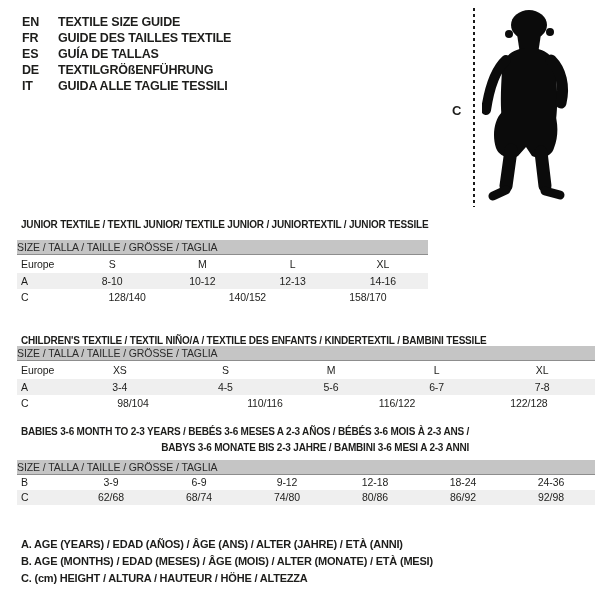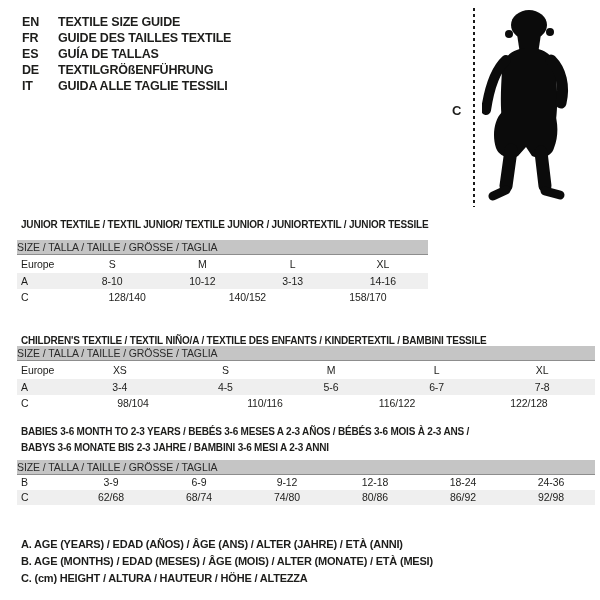"3-13" div.tcell { text: 3-13 -> 12-13 }
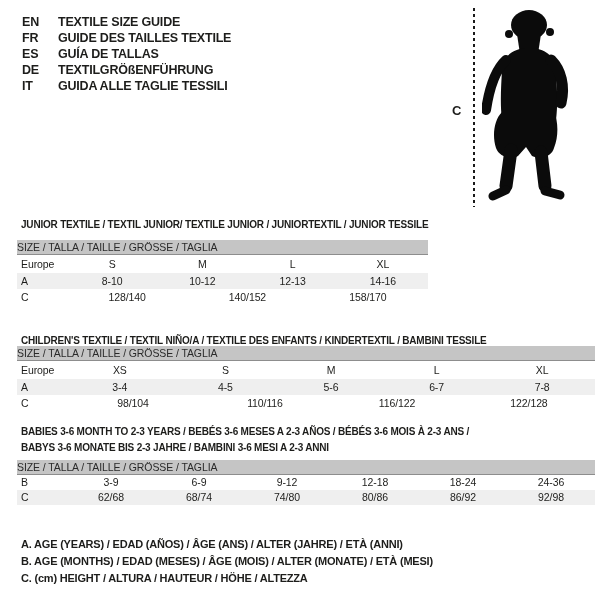"BABIES 3-6 MONTH TO 2-3" .pos-t2 { text-align: none -> right }
